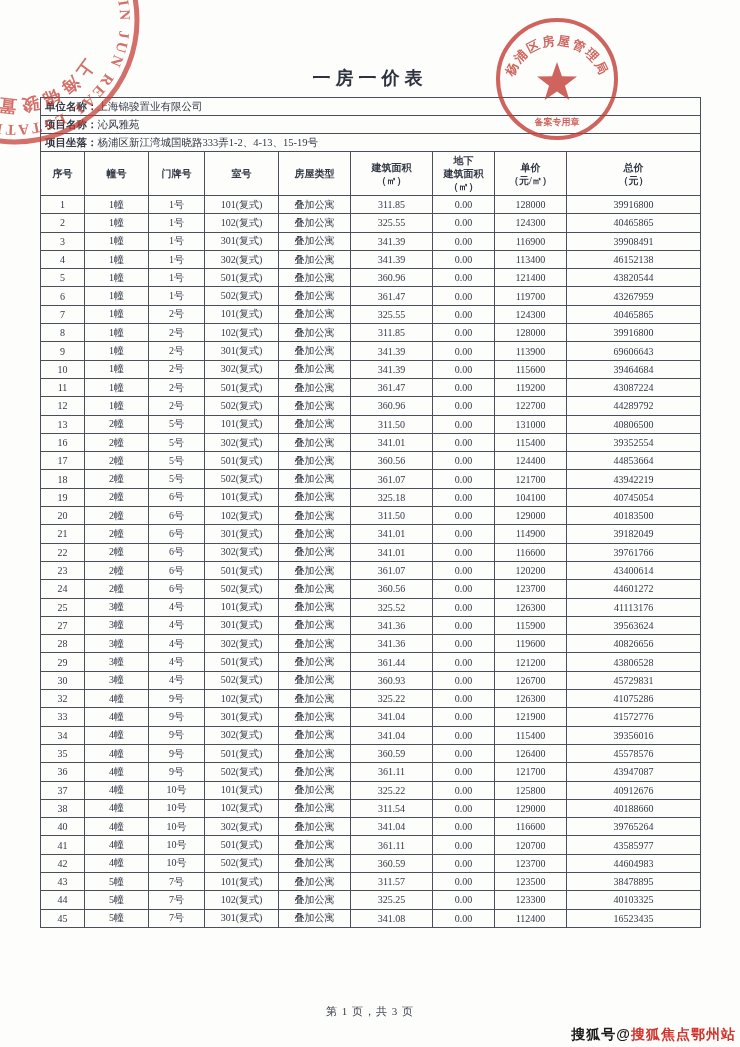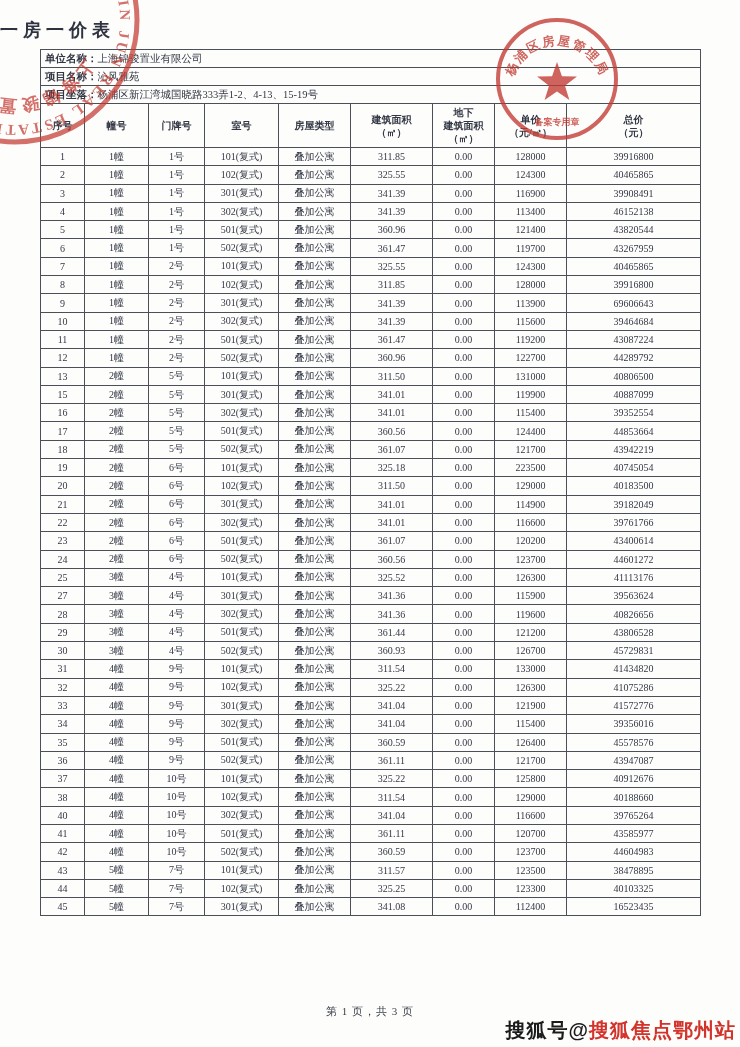"一房一价表" .title { margin-top: none -> 48px; text-align: none -> center }
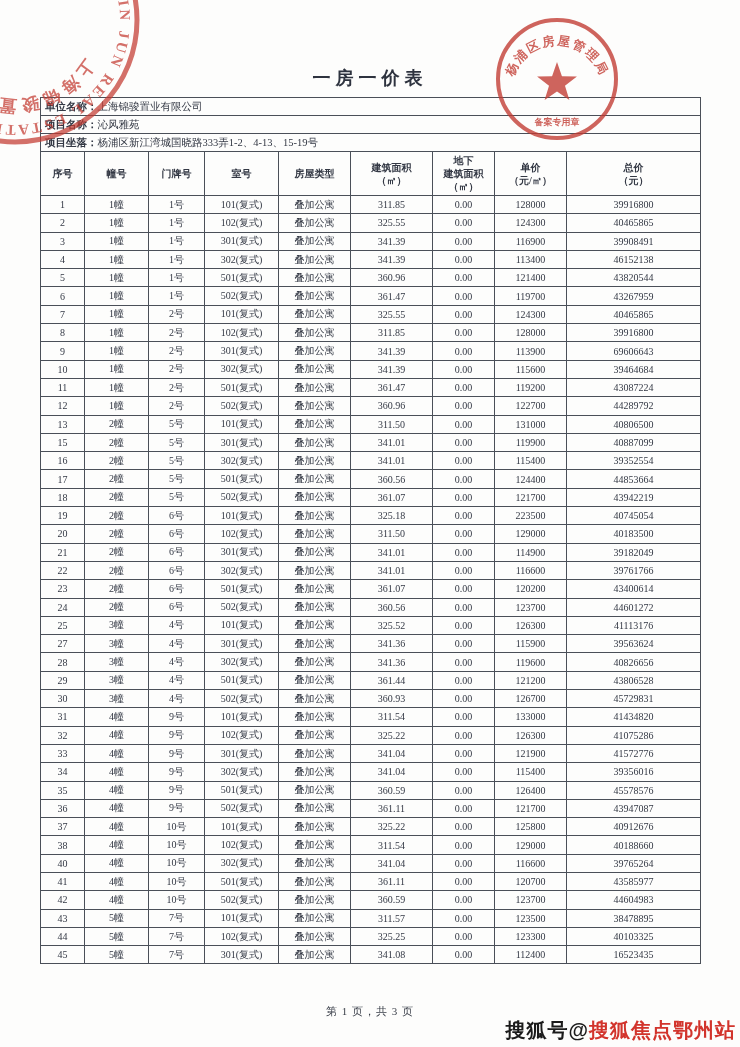"15" tr.data-row { html: <tr> <td>15</td> <td>2幢</td> <td>5号</td> <td>301(复式)</td> <td>叠加公寓</td> <td>341.01</td> <td>0.00</td> <td>119900</td> <td>40887099</td> </tr> -> none }
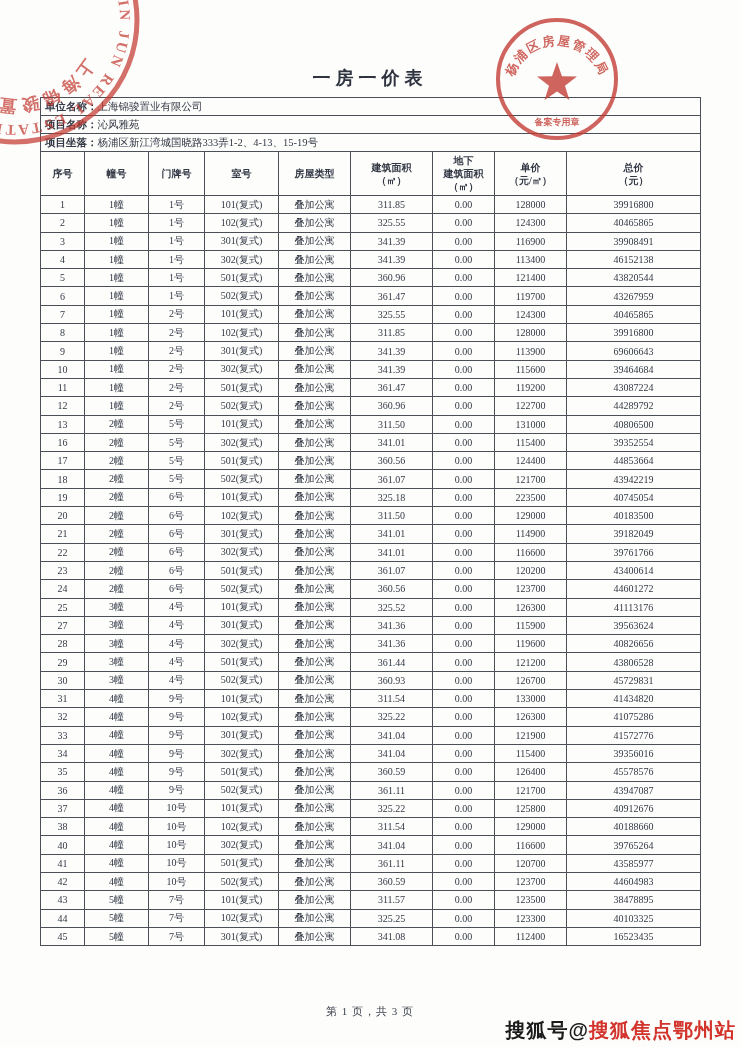"223500" td { text: 223500 -> 104100 }
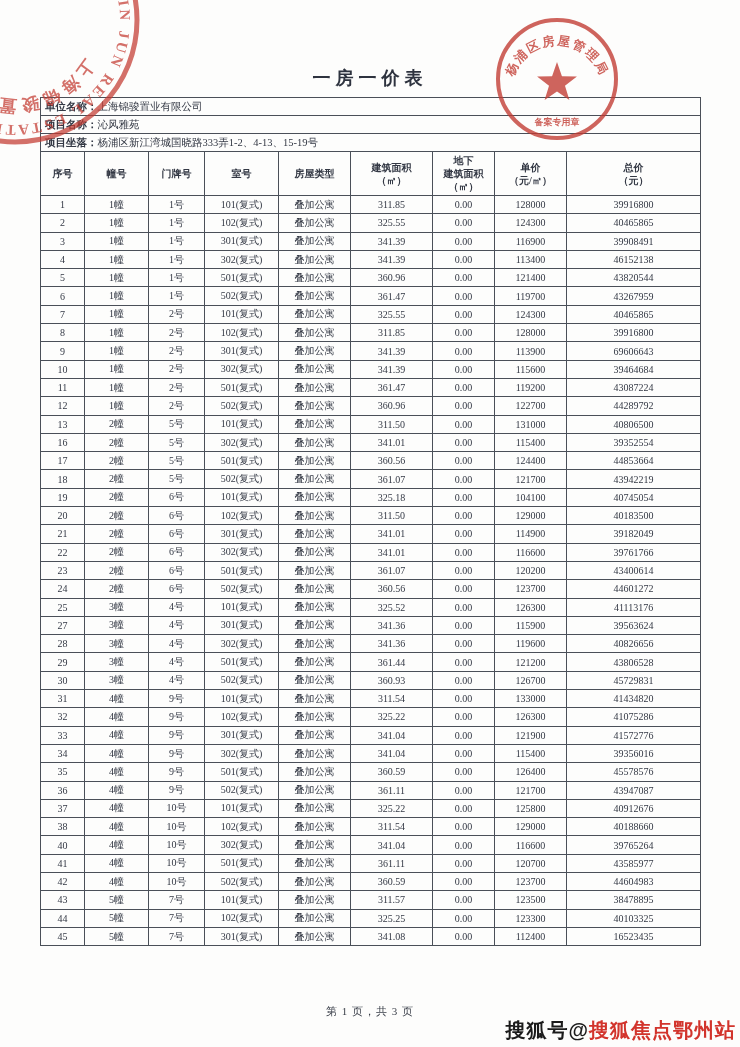"31" tr.data-row { html: <tr> <td>31</td> <td>4幢</td> <td>9号</td> <td>101(复式)</td> <td>叠加公寓</td> <td>311.54</td> <td>0.00</td> <td>133000</td> <td>41434820</td> </tr> -> none }
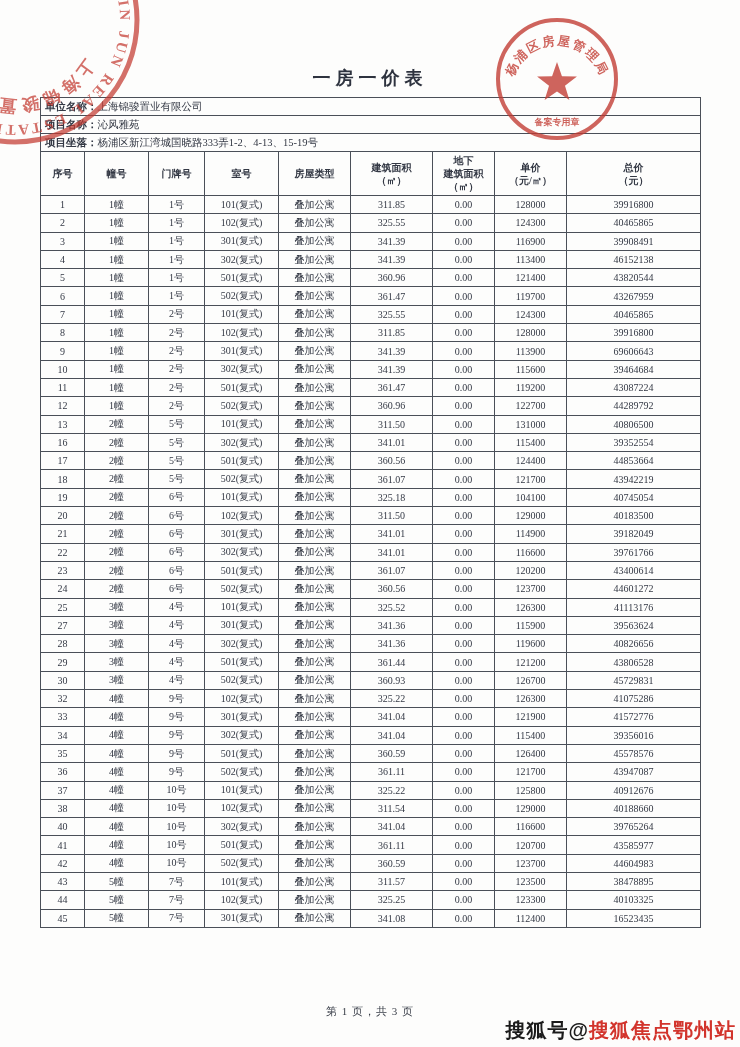"搜狐号@搜狐焦点鄂州站" .watermark { font-size: 20px -> 14px }
